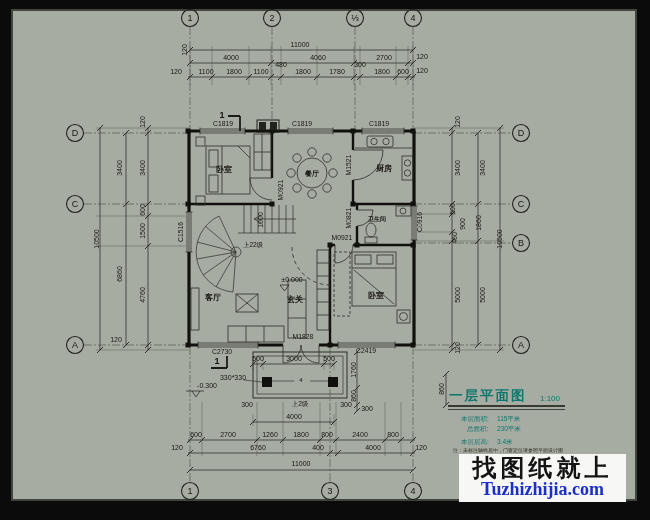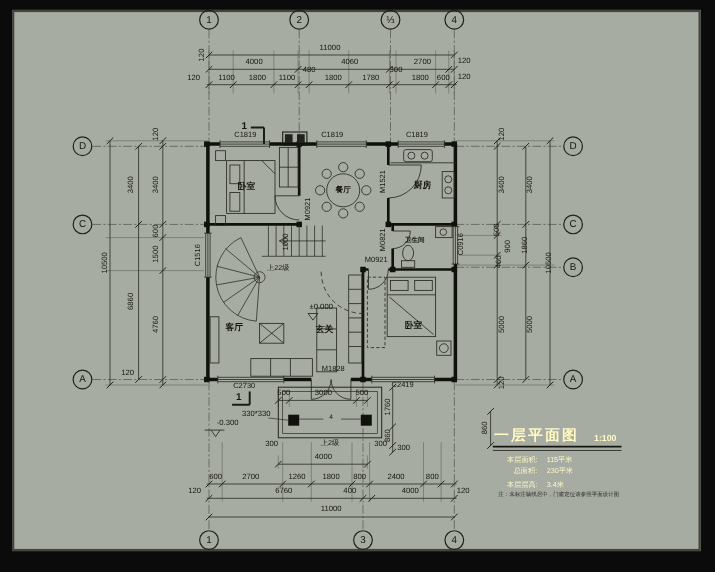"一层平面图" .tl { color: #fef9c3 -> #0f766e }
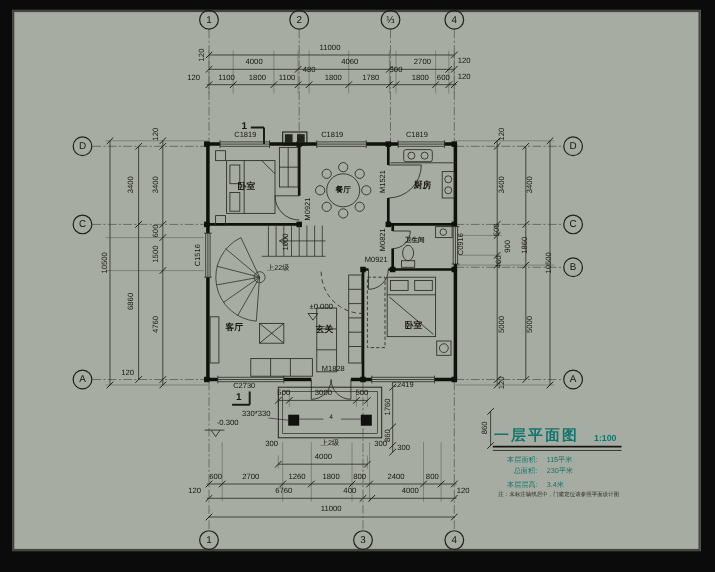"1:100" .scale { font-weight: bold -> normal }
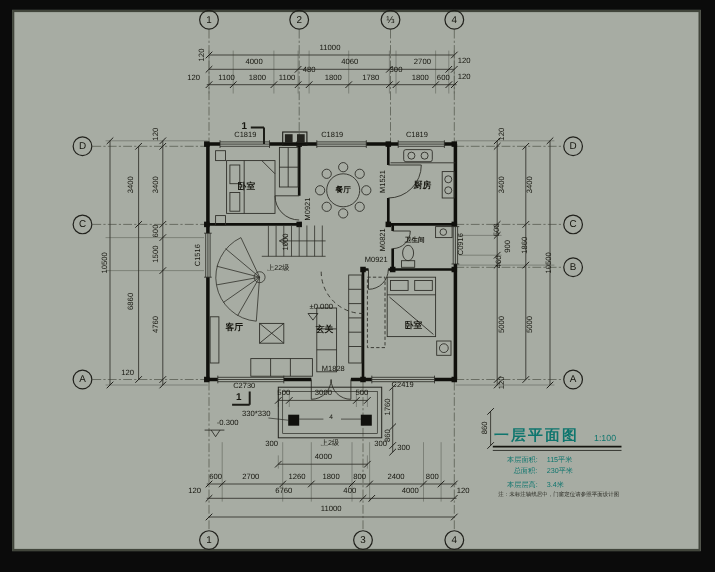"找图纸就上" div.wm { html: none -> <div> <span>找图纸就上</span> <span>Tuzhizhijia.com</span> </div> }
